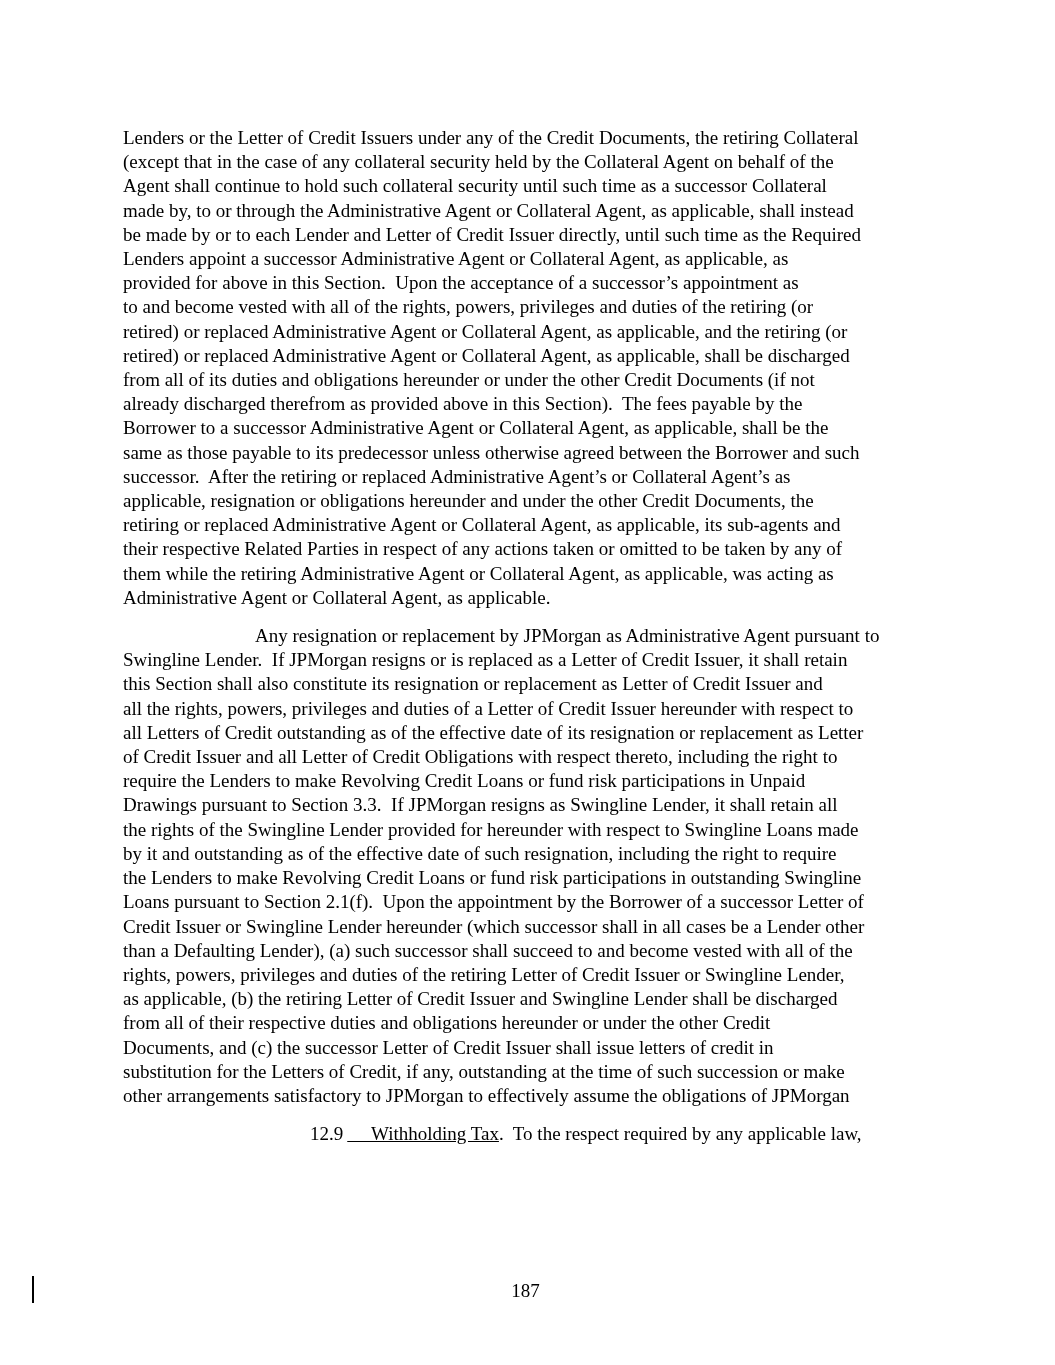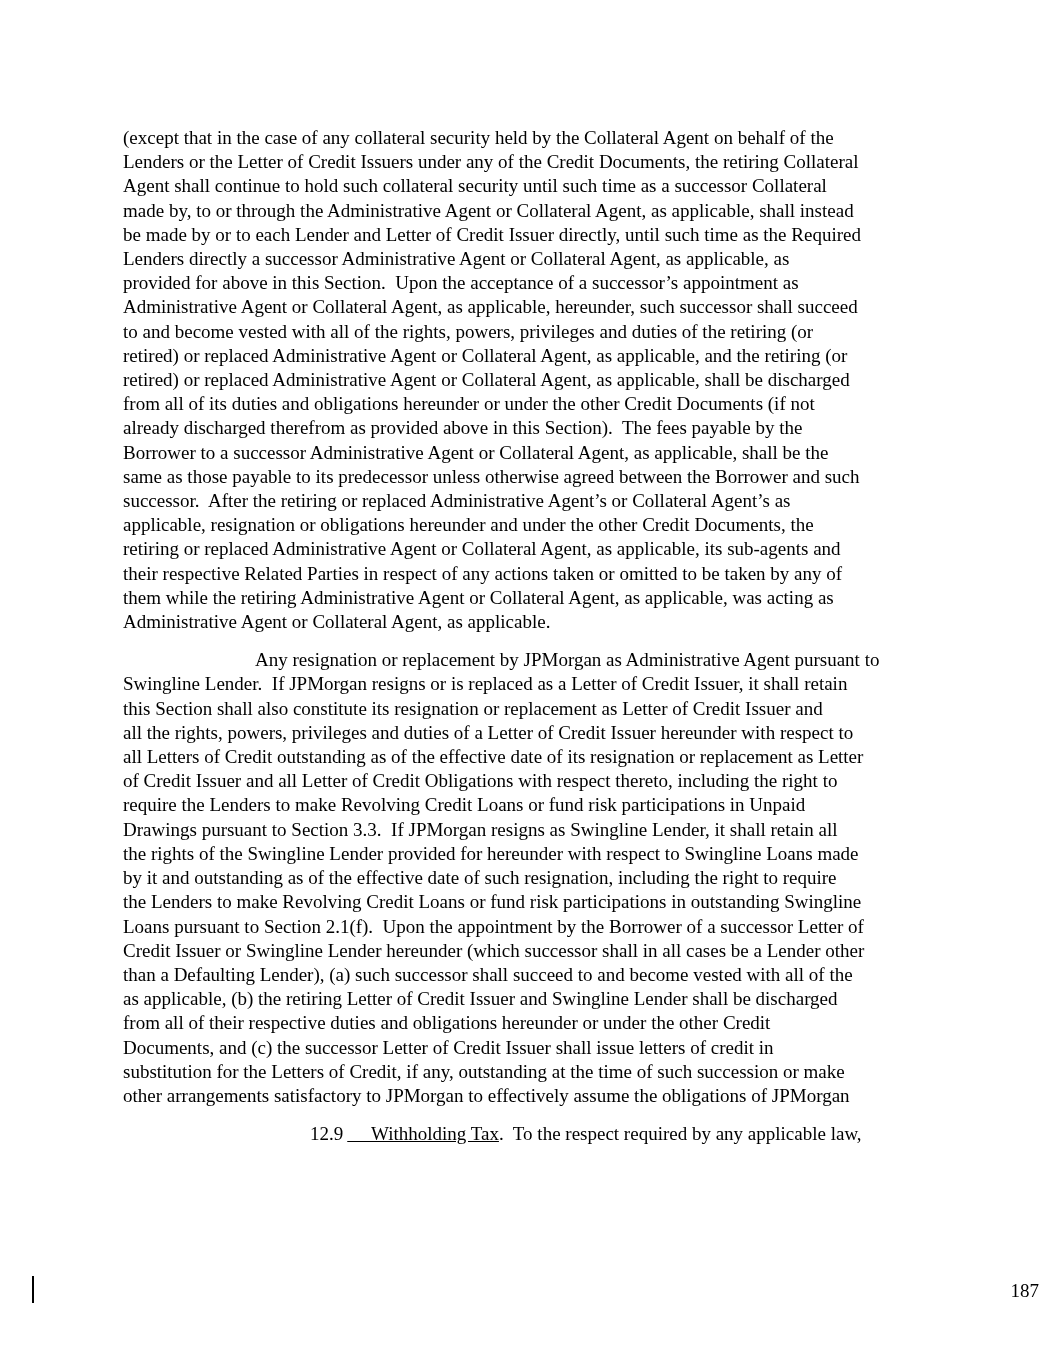"(except that in the case" div.tline { order: before "Lenders or the Letter of" -> after "Lenders or the Letter of" }
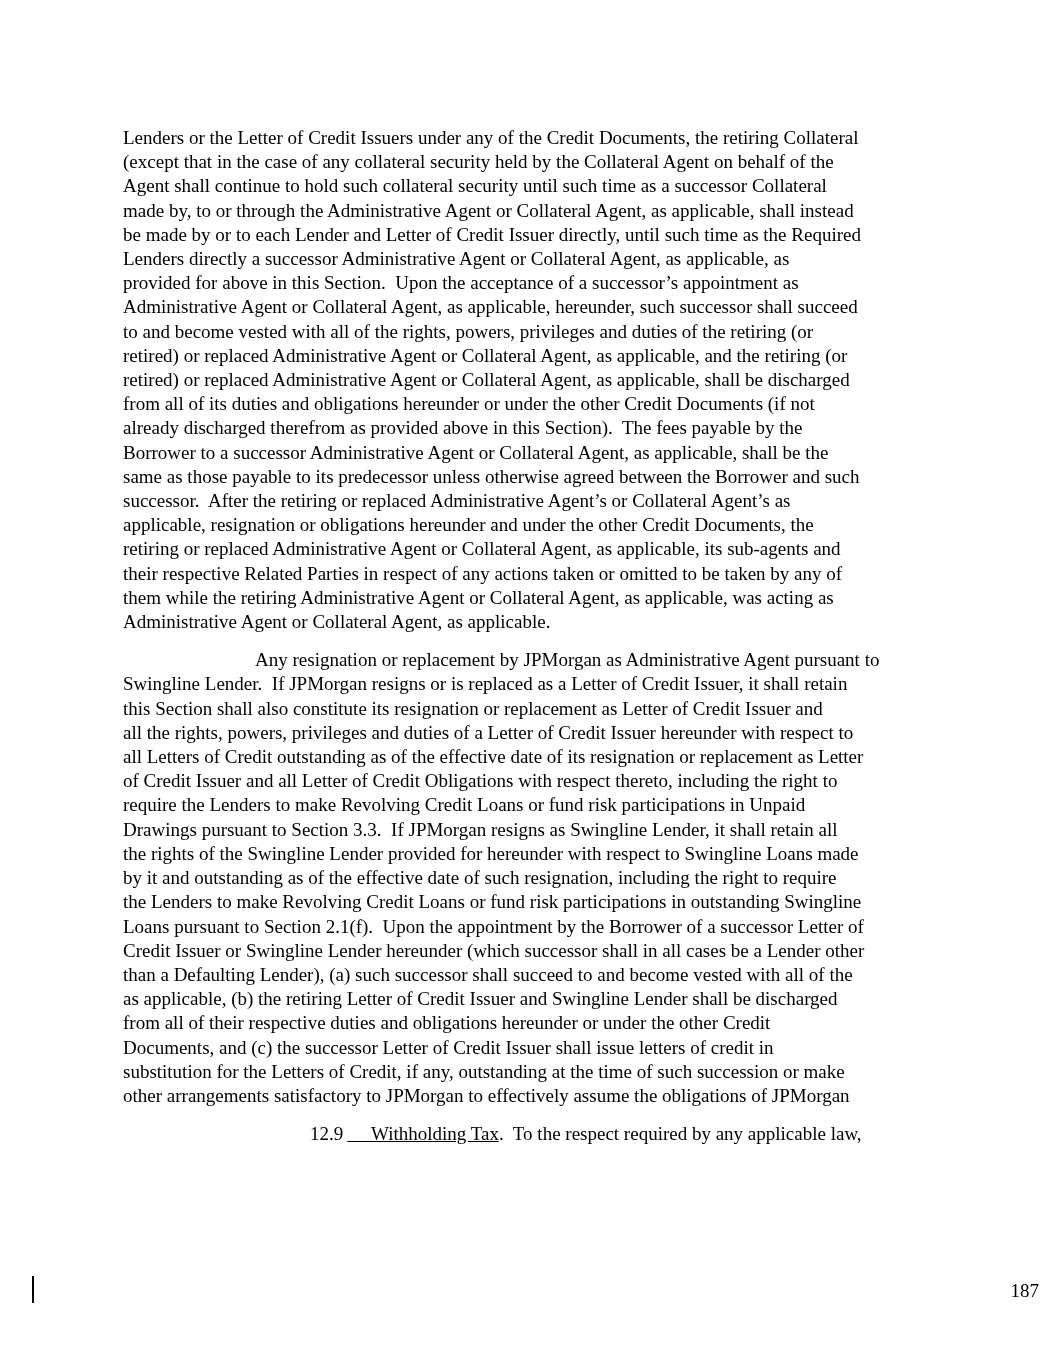"Lenders directly a successor" div.tline { text: directly -> appoint }
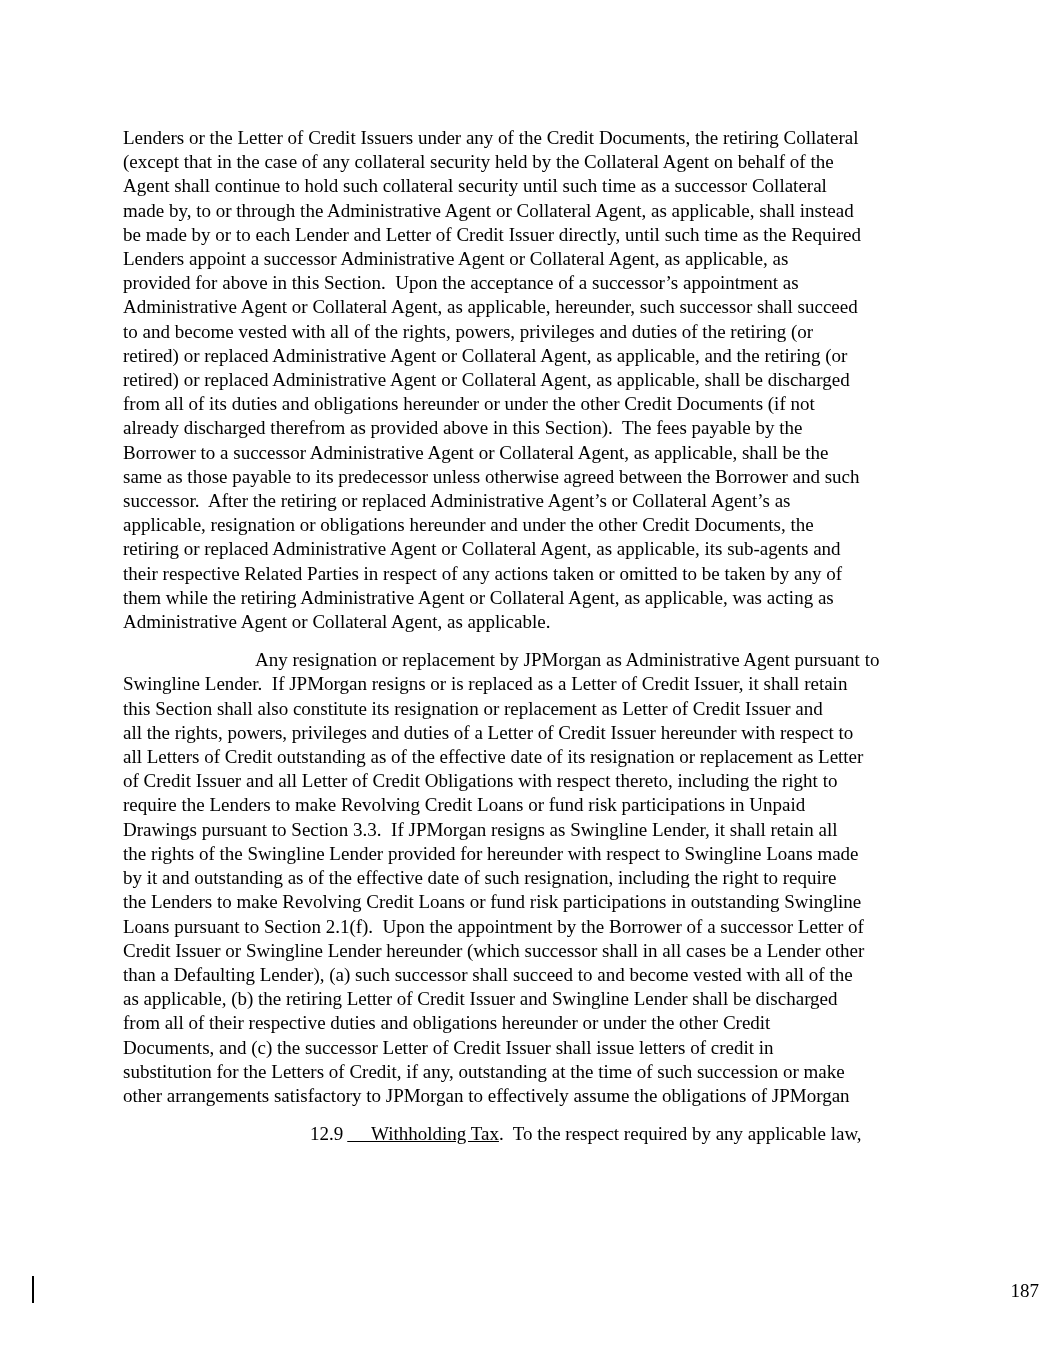"Administrative Agent or Collateral Agent, as applicable," div.tline { html: <div>Administrative Agent or Collateral Agent, as applicable, hereunder, such successor shall succeed</div> -> none }
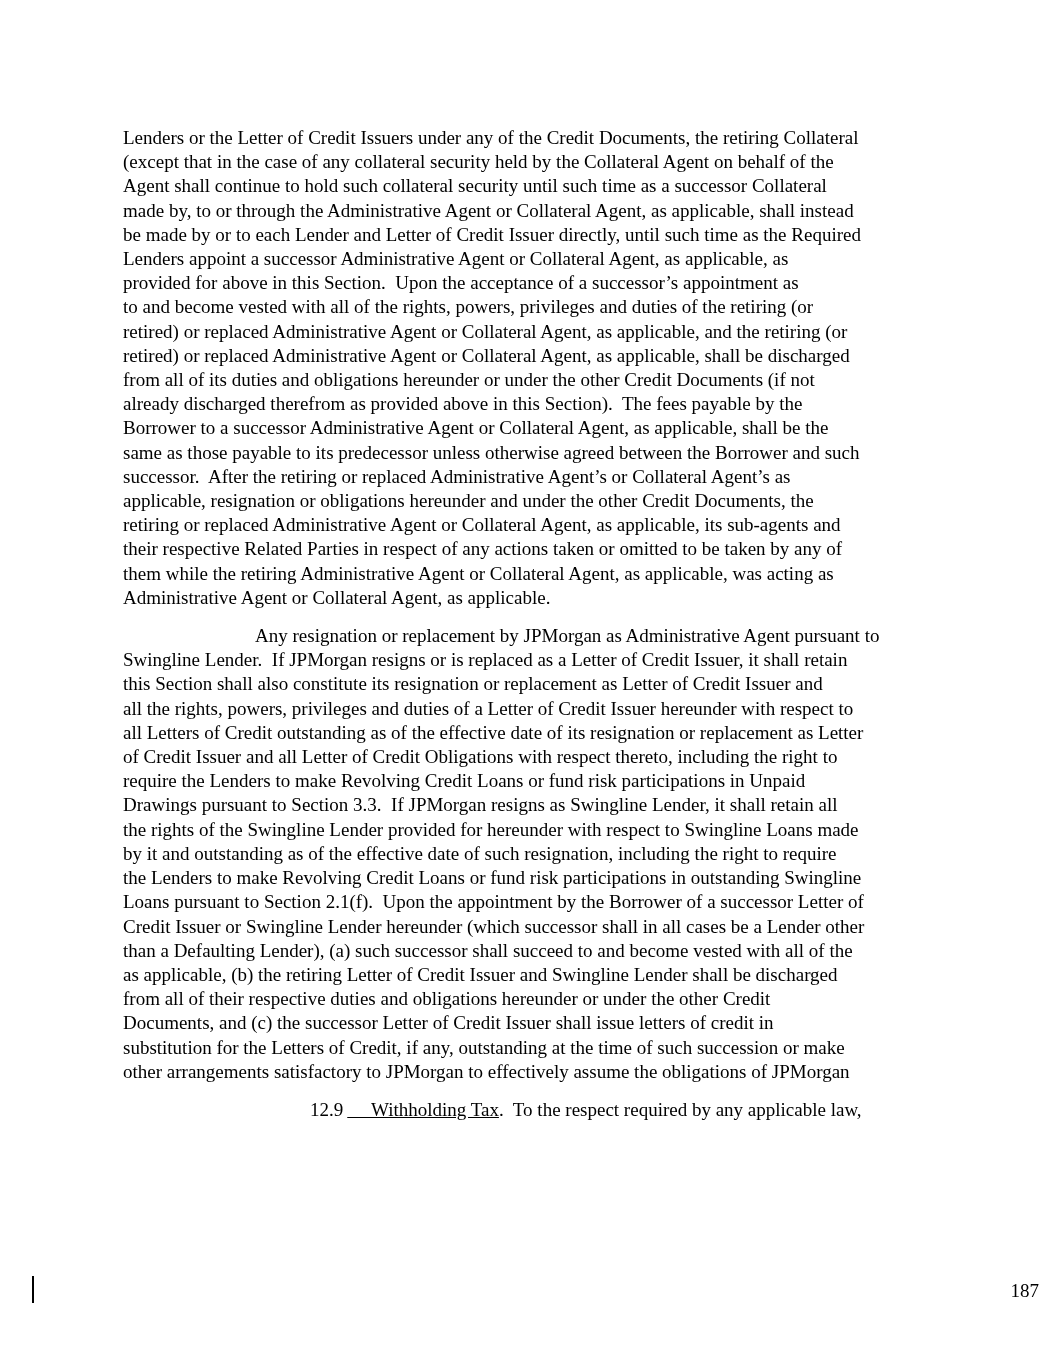"rights, powers, privileges and duties" div.tline { html: none -> <div>rights, powers, privileges and duties of the retiring Letter of Credit Issuer or Swingline Lender,</div> }
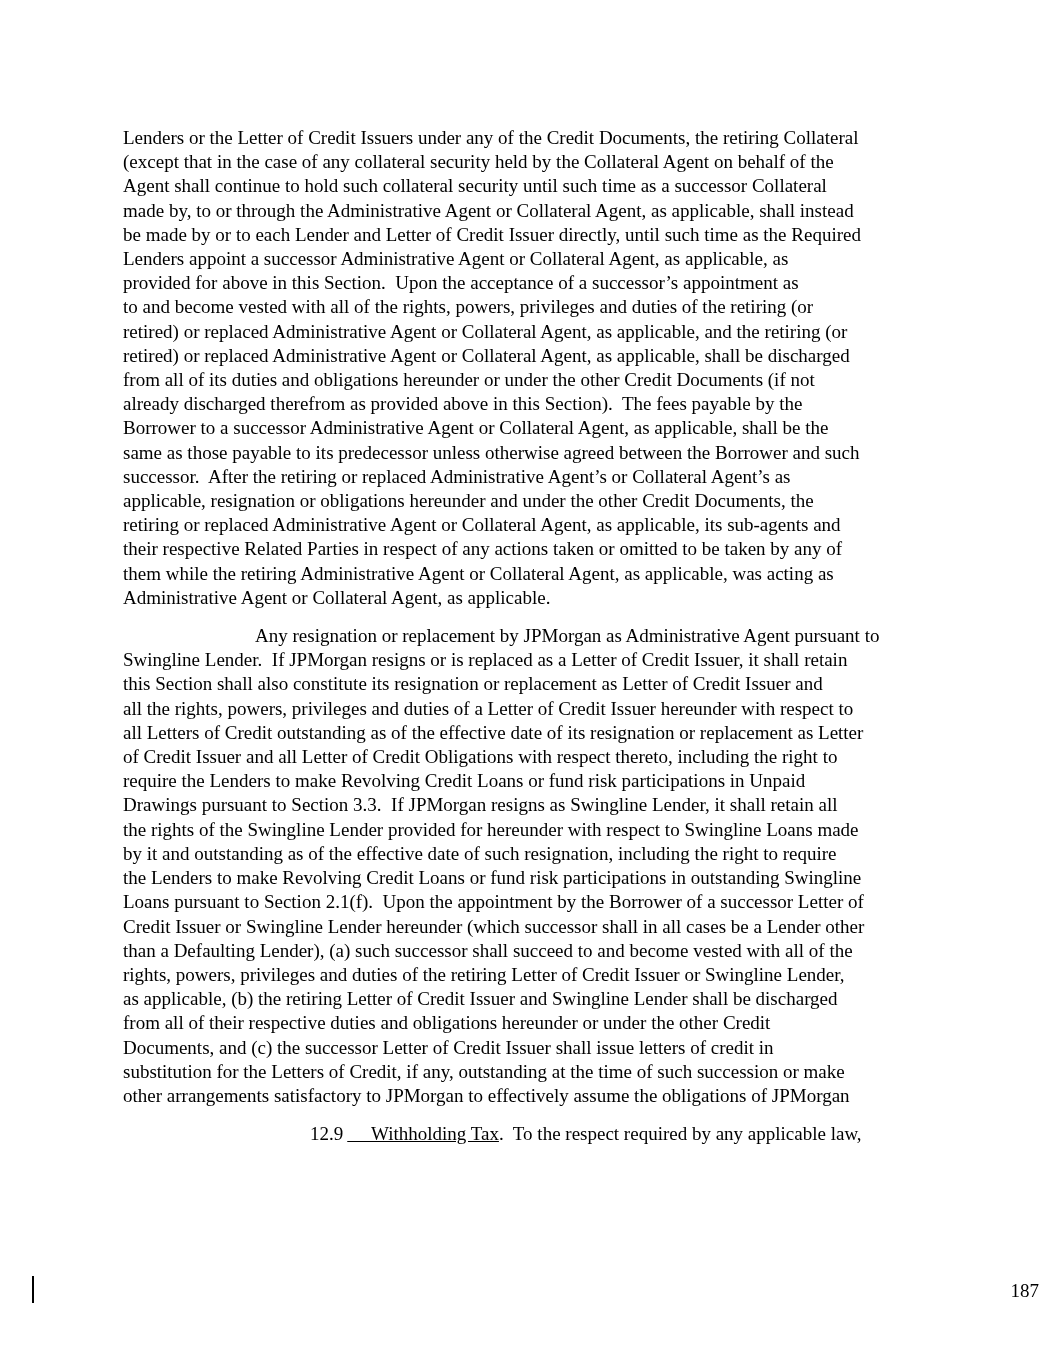"187" .footer { right: 16px -> 4px; text-align: right -> center }
